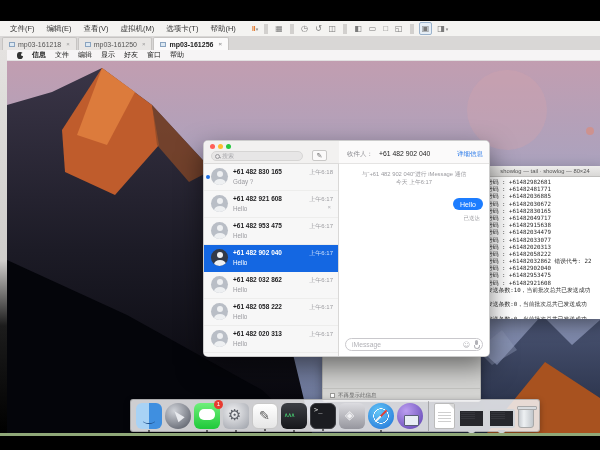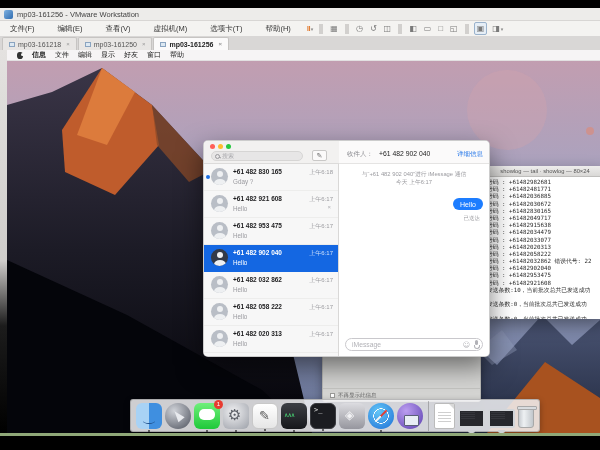"mp03-161256 - VMware Workstation" div.vm-titlebar { html: <div> <span></span> <span>mp03-161256 - VMware Workstation</span> </div> -> none }
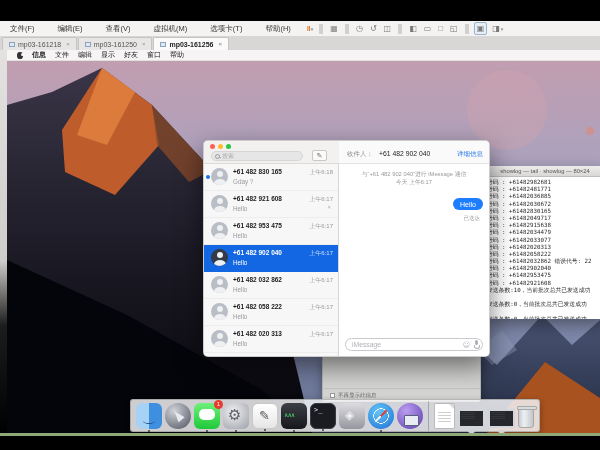"文件(F)" span { gap: 15px -> 4px }
